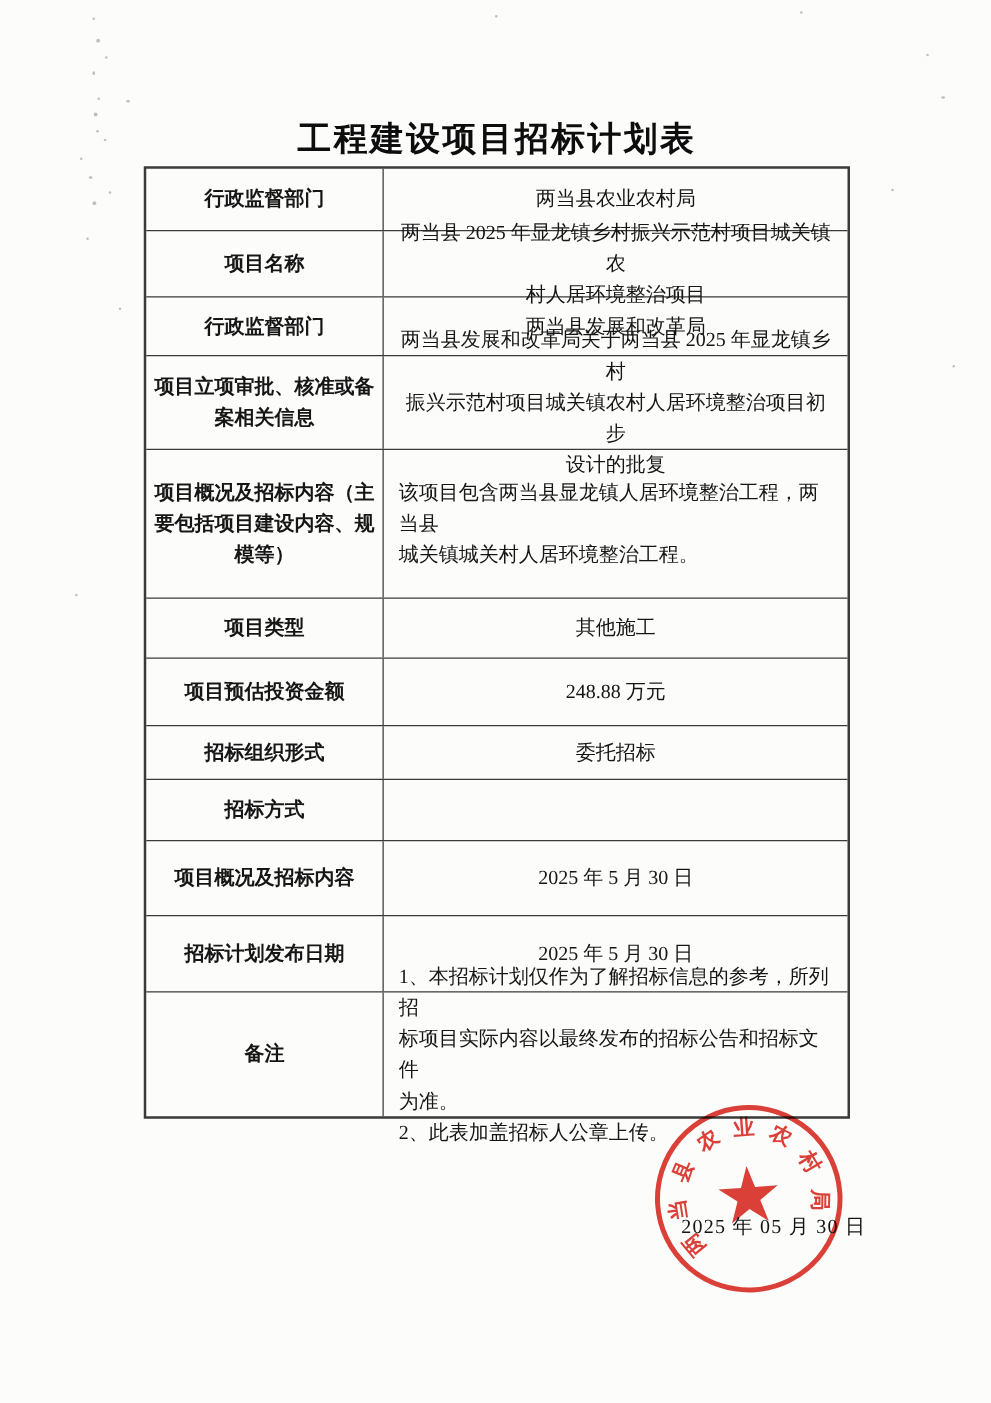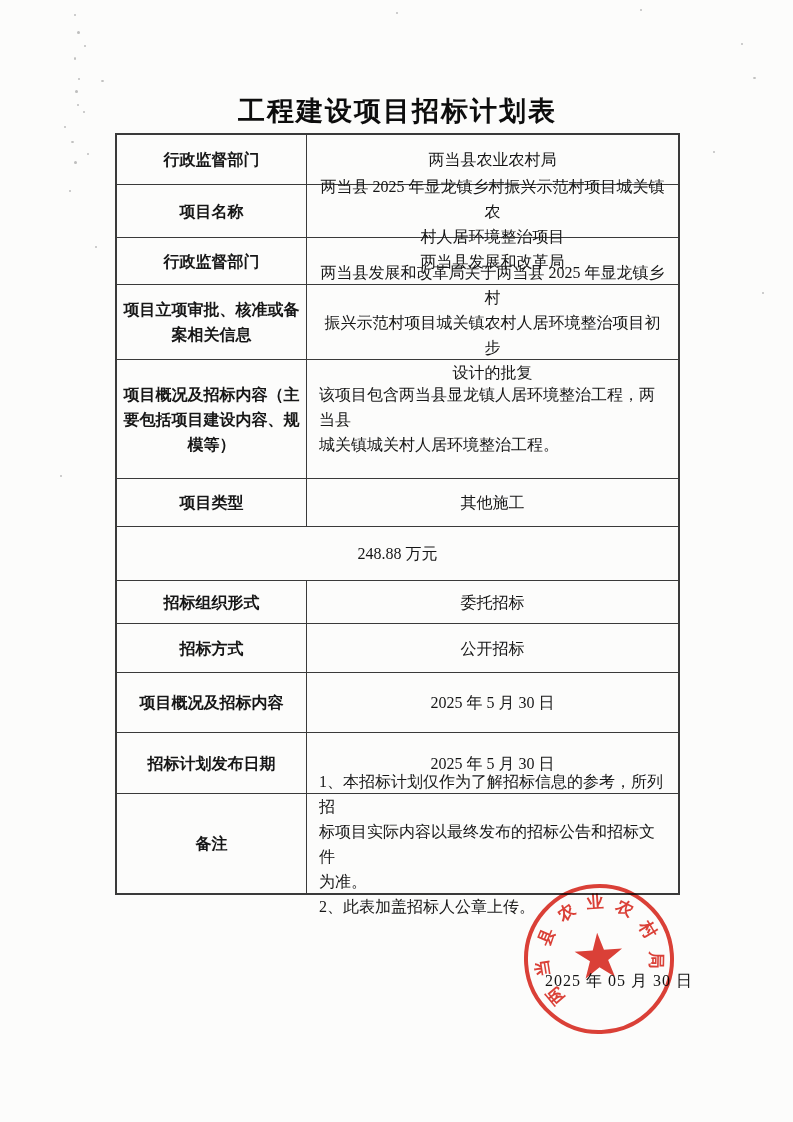"项目预估投资金额" div.cell-label { html: none -> <div>项目预估投资金额</div> }
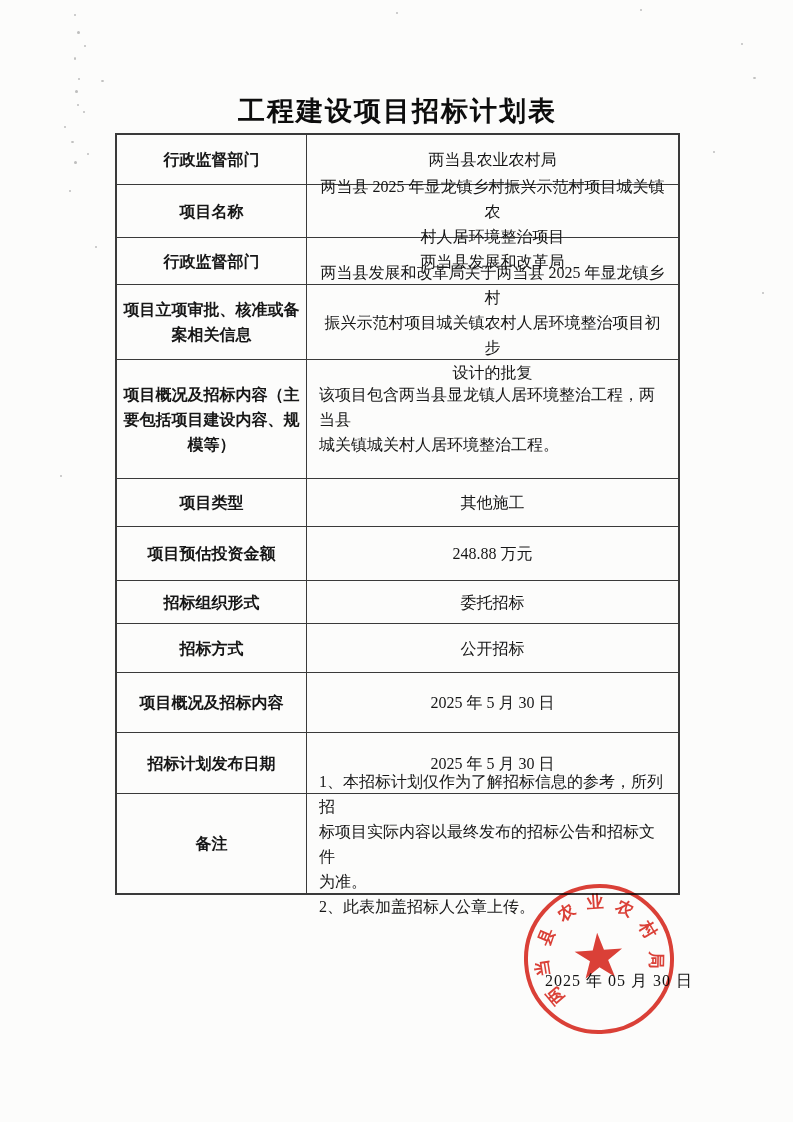"公开招标" div.cell-value { html: <div>公开招标</div> -> none }
